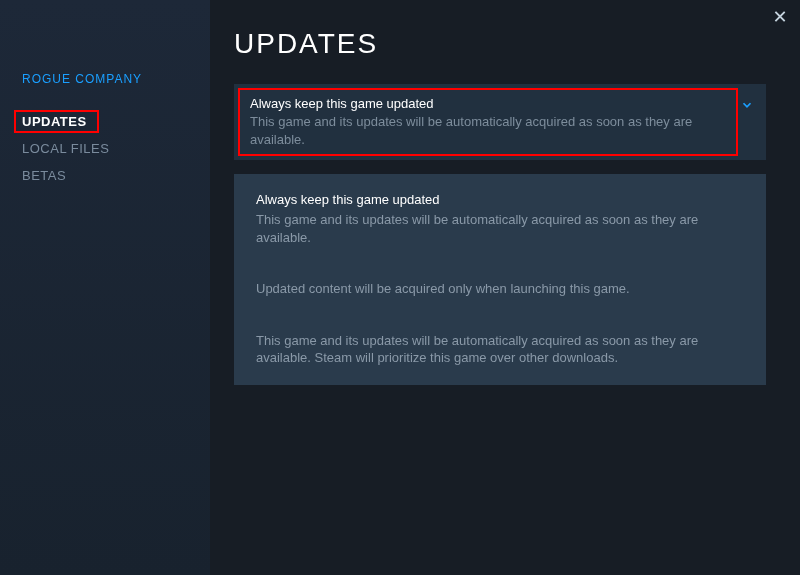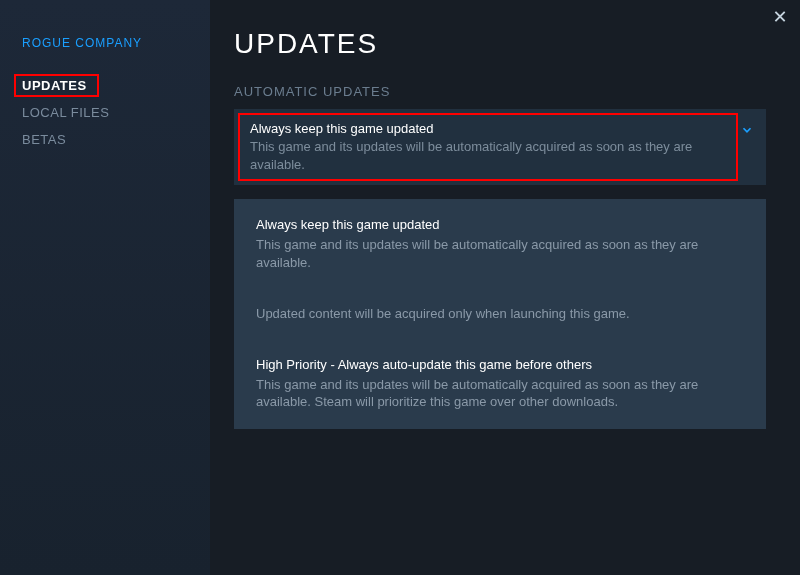"ROGUE COMPANY" .game-title { margin-top: none -> 36px }
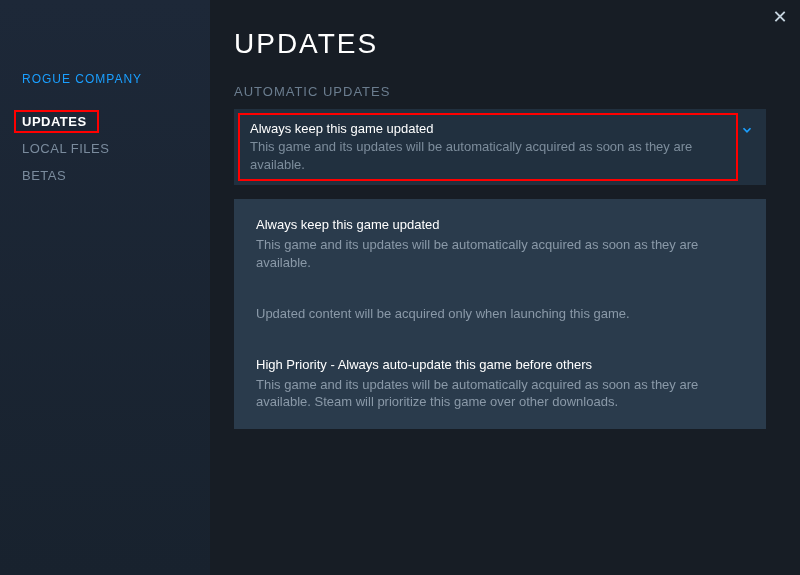"AUTOMATIC UPDATES" div.section-label { html: <div>AUTOMATIC UPDATES</div> -> none }
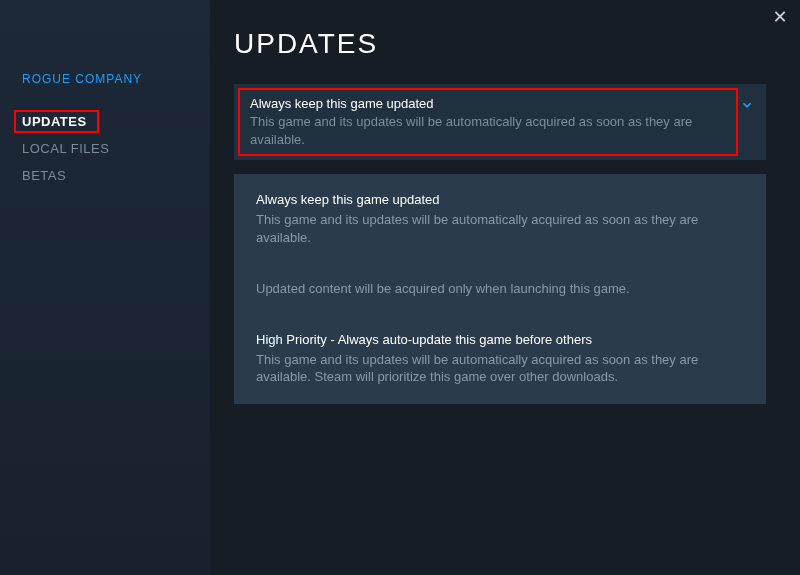"High Priority - Always auto-update" div.option-title { html: <div>High Priority - Always auto-update this game before others</div> -> none }
